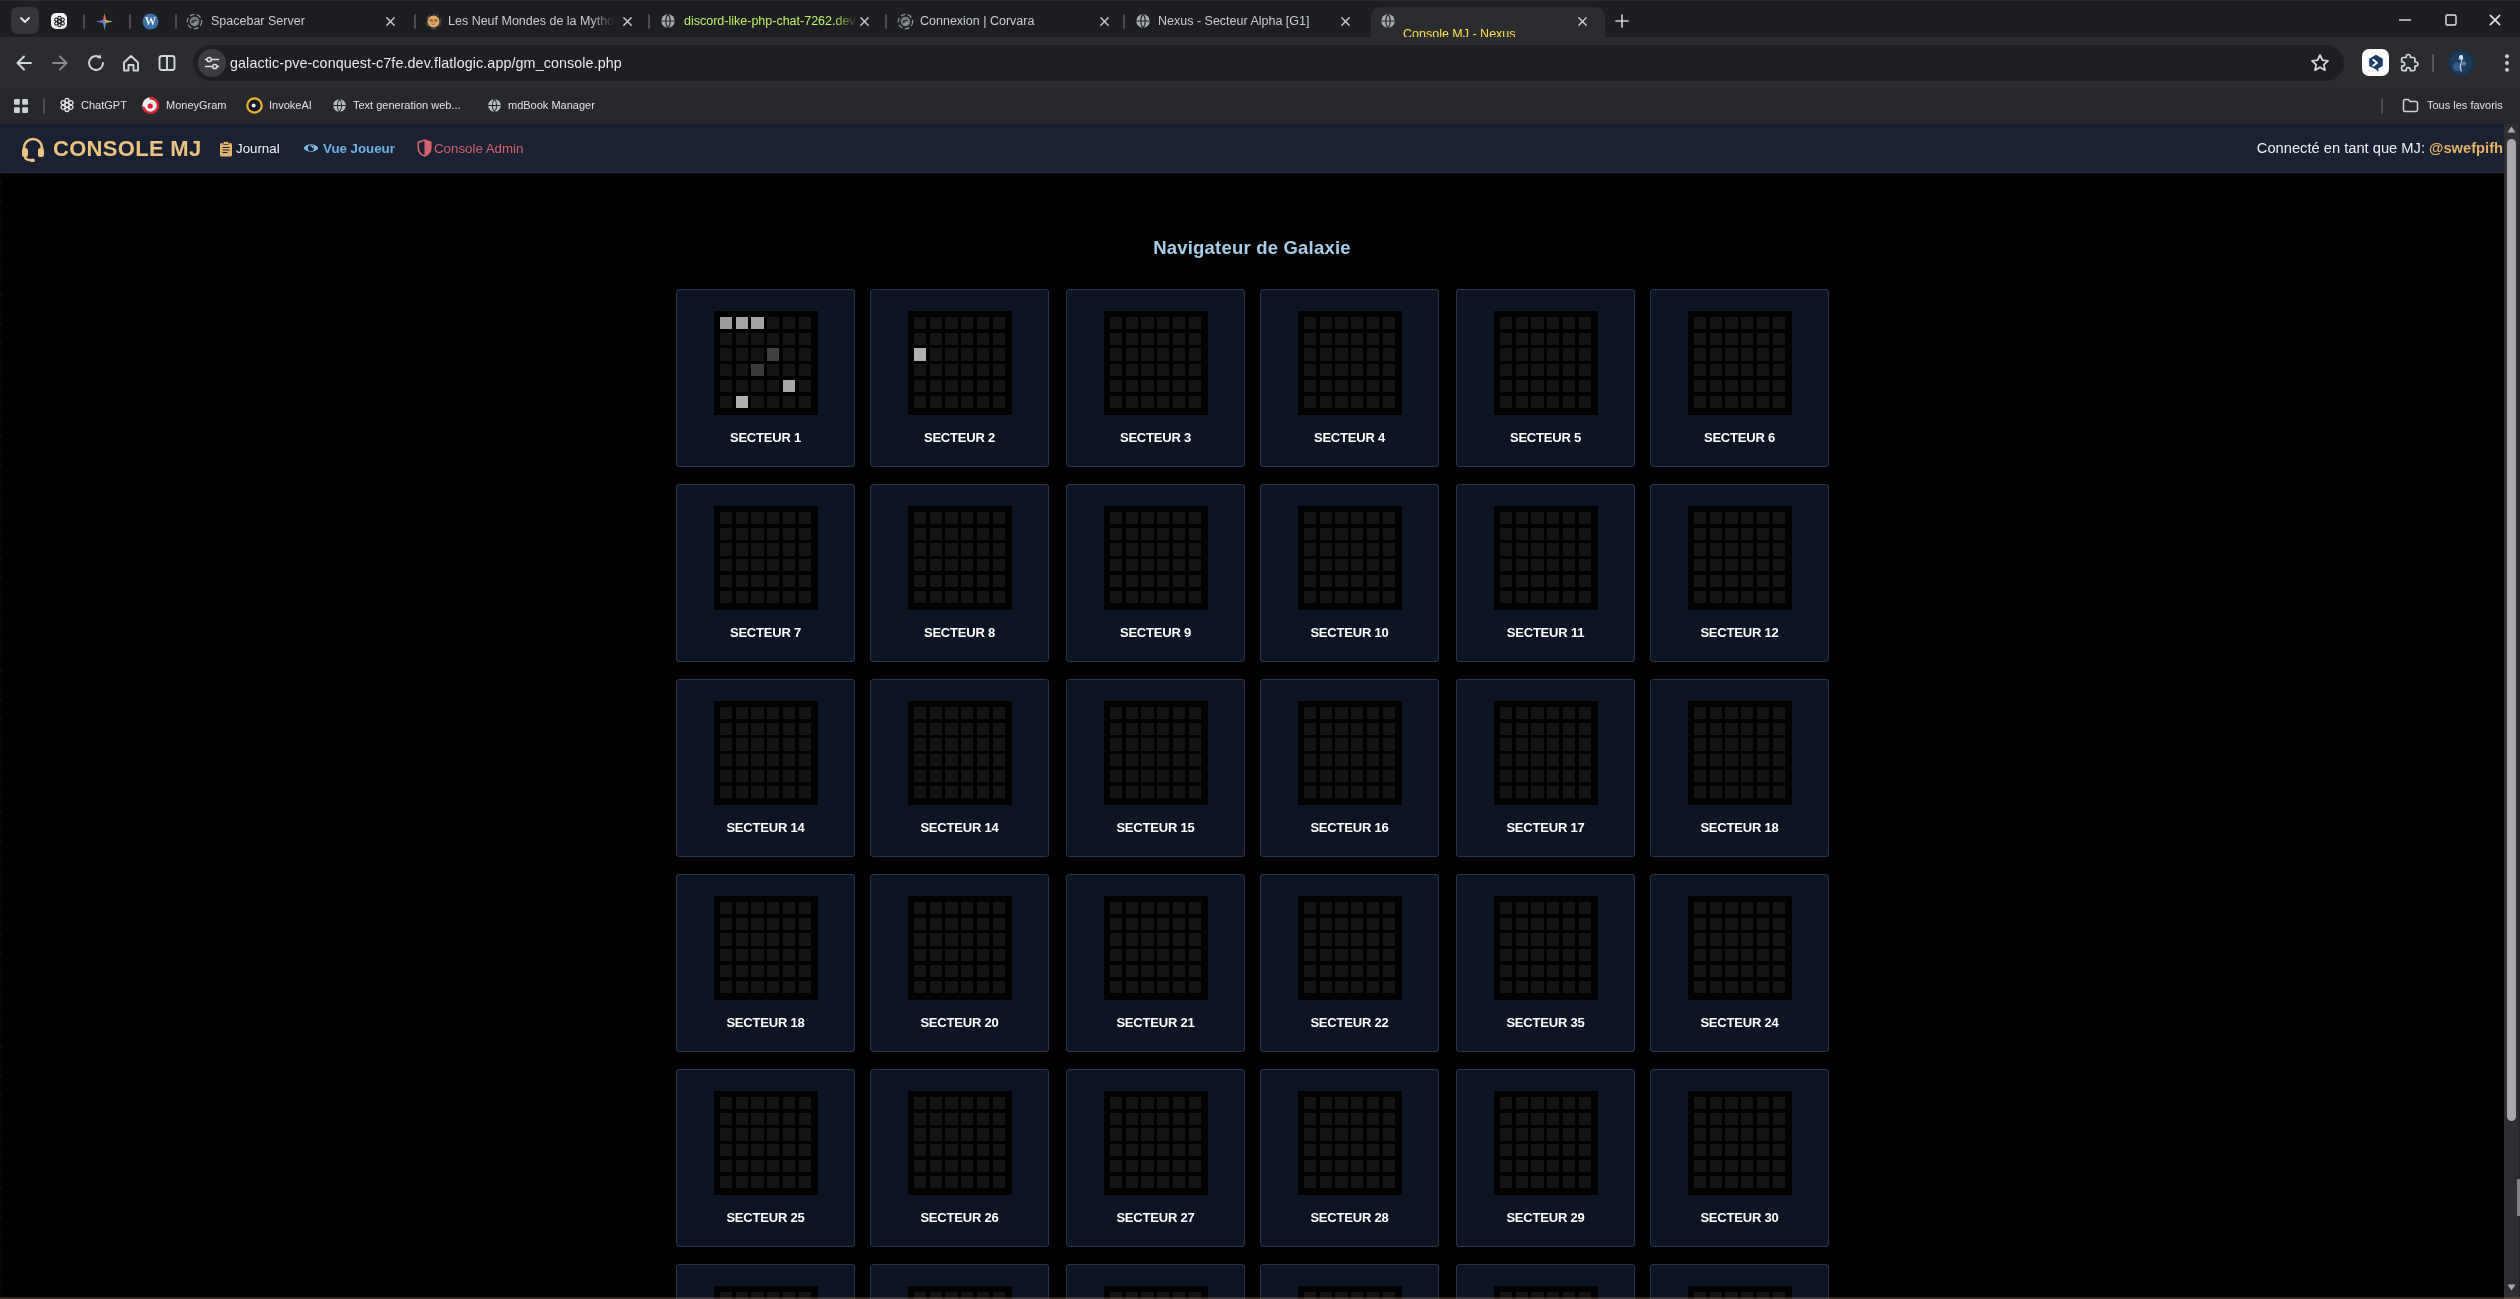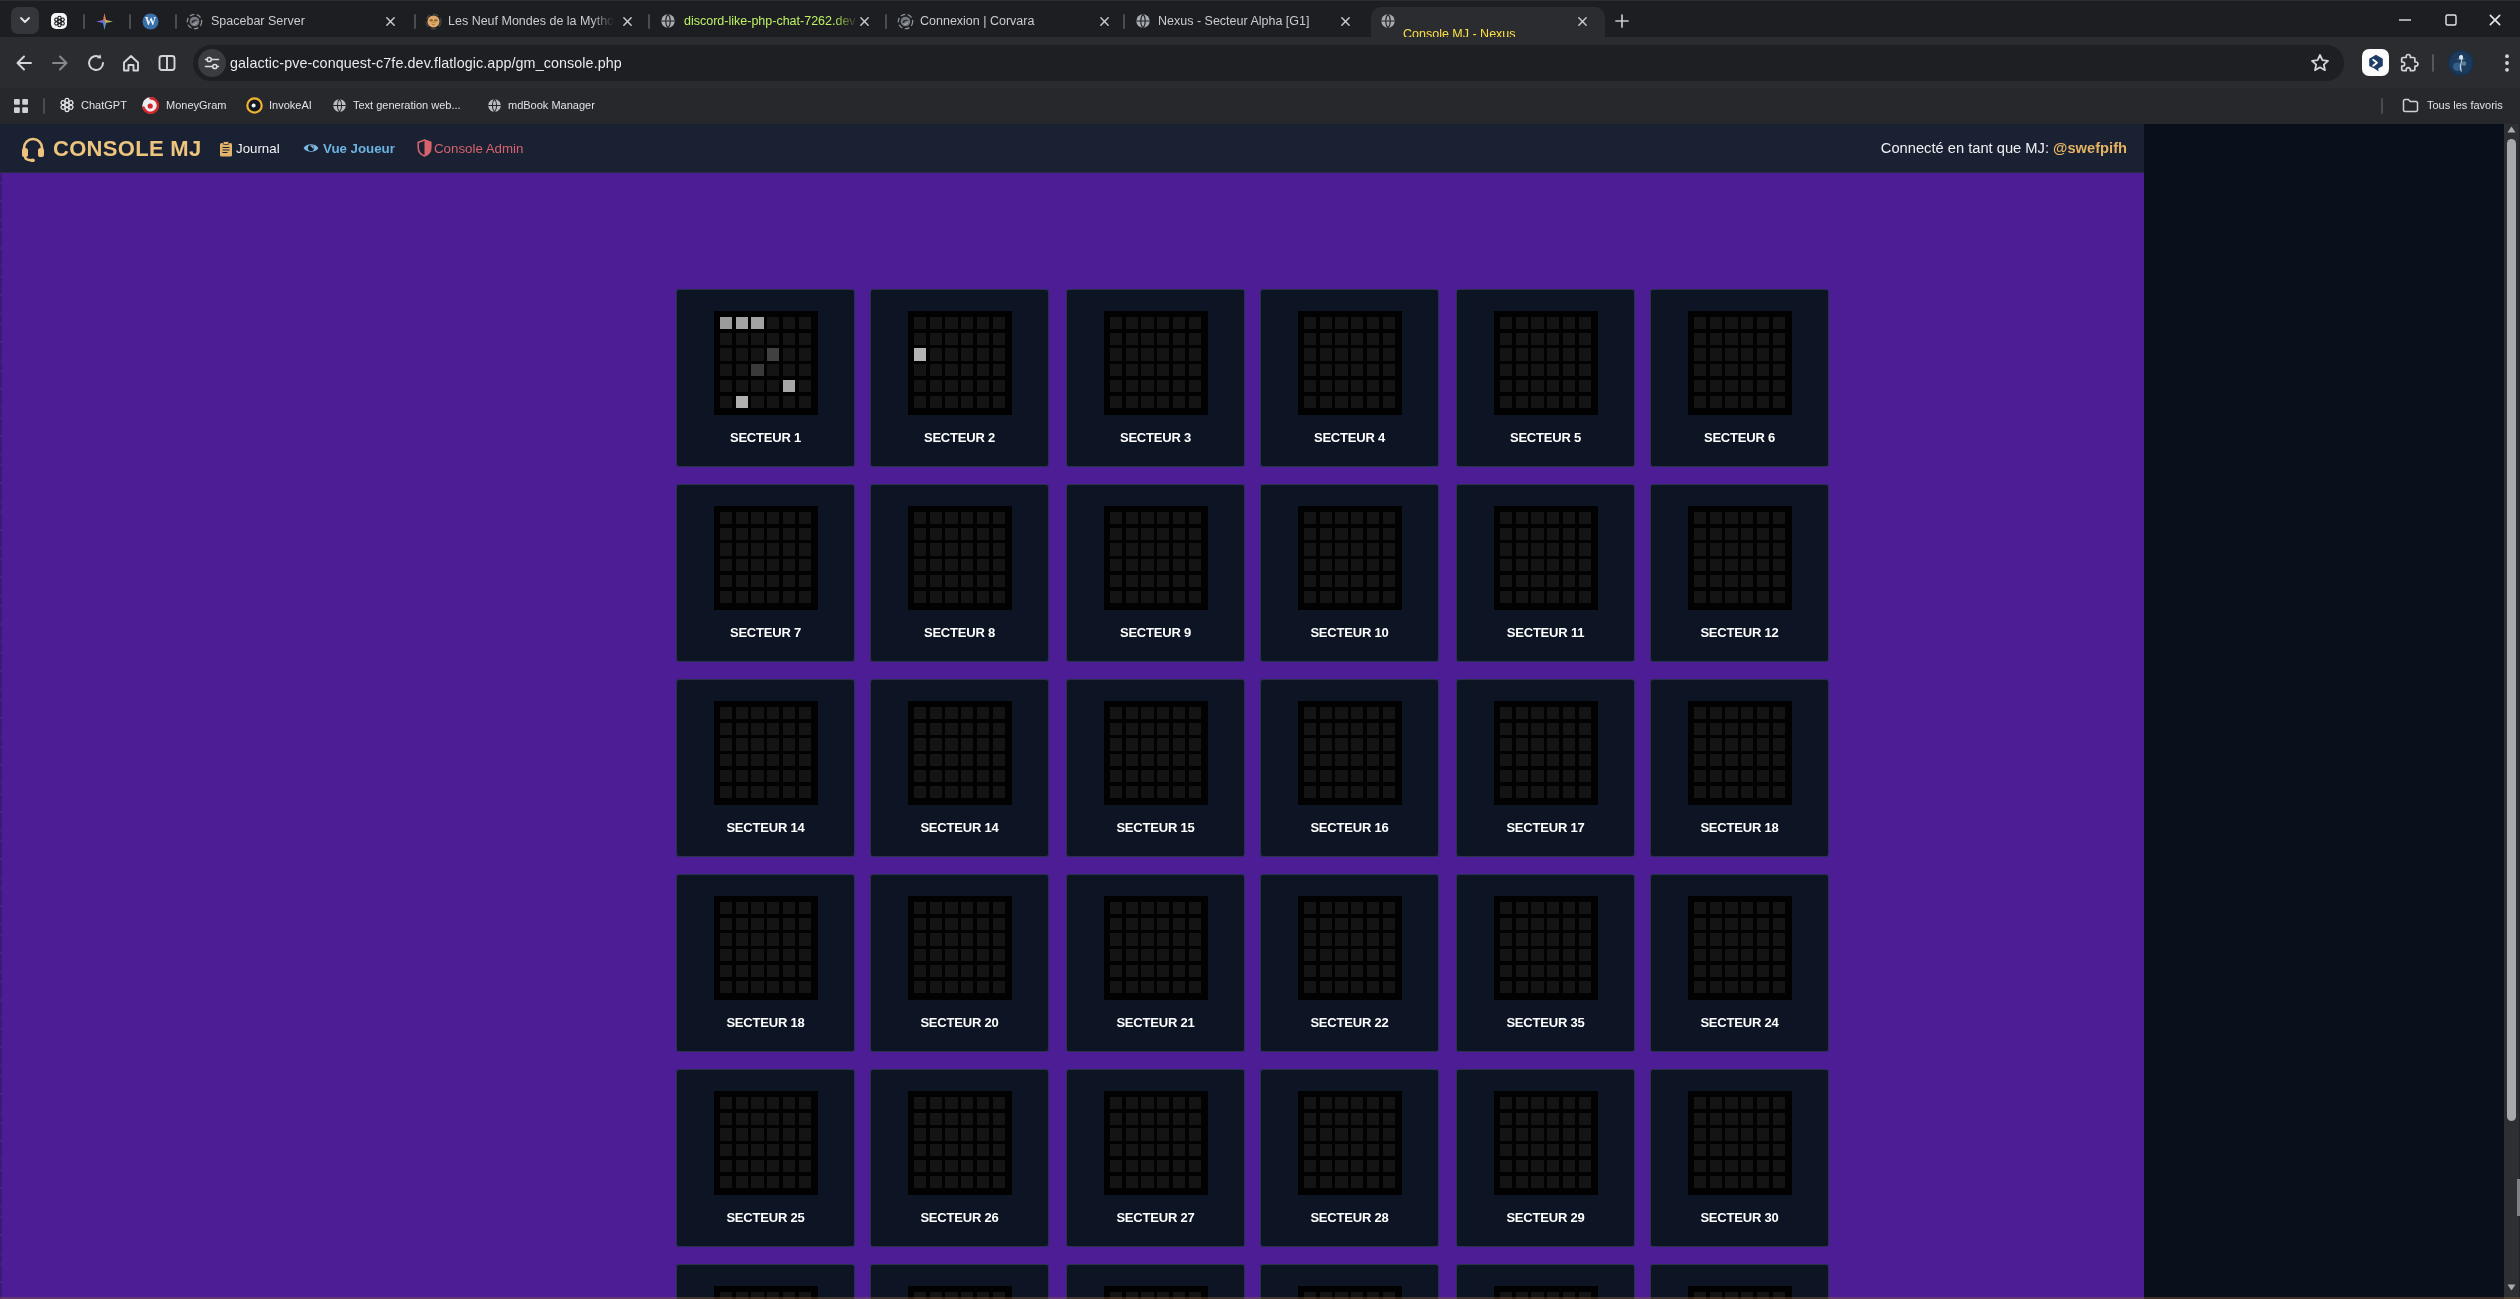"CONSOLE MJ" div.abs { background: #4c1d95 -> #000000; width: 2144px -> 2520px }
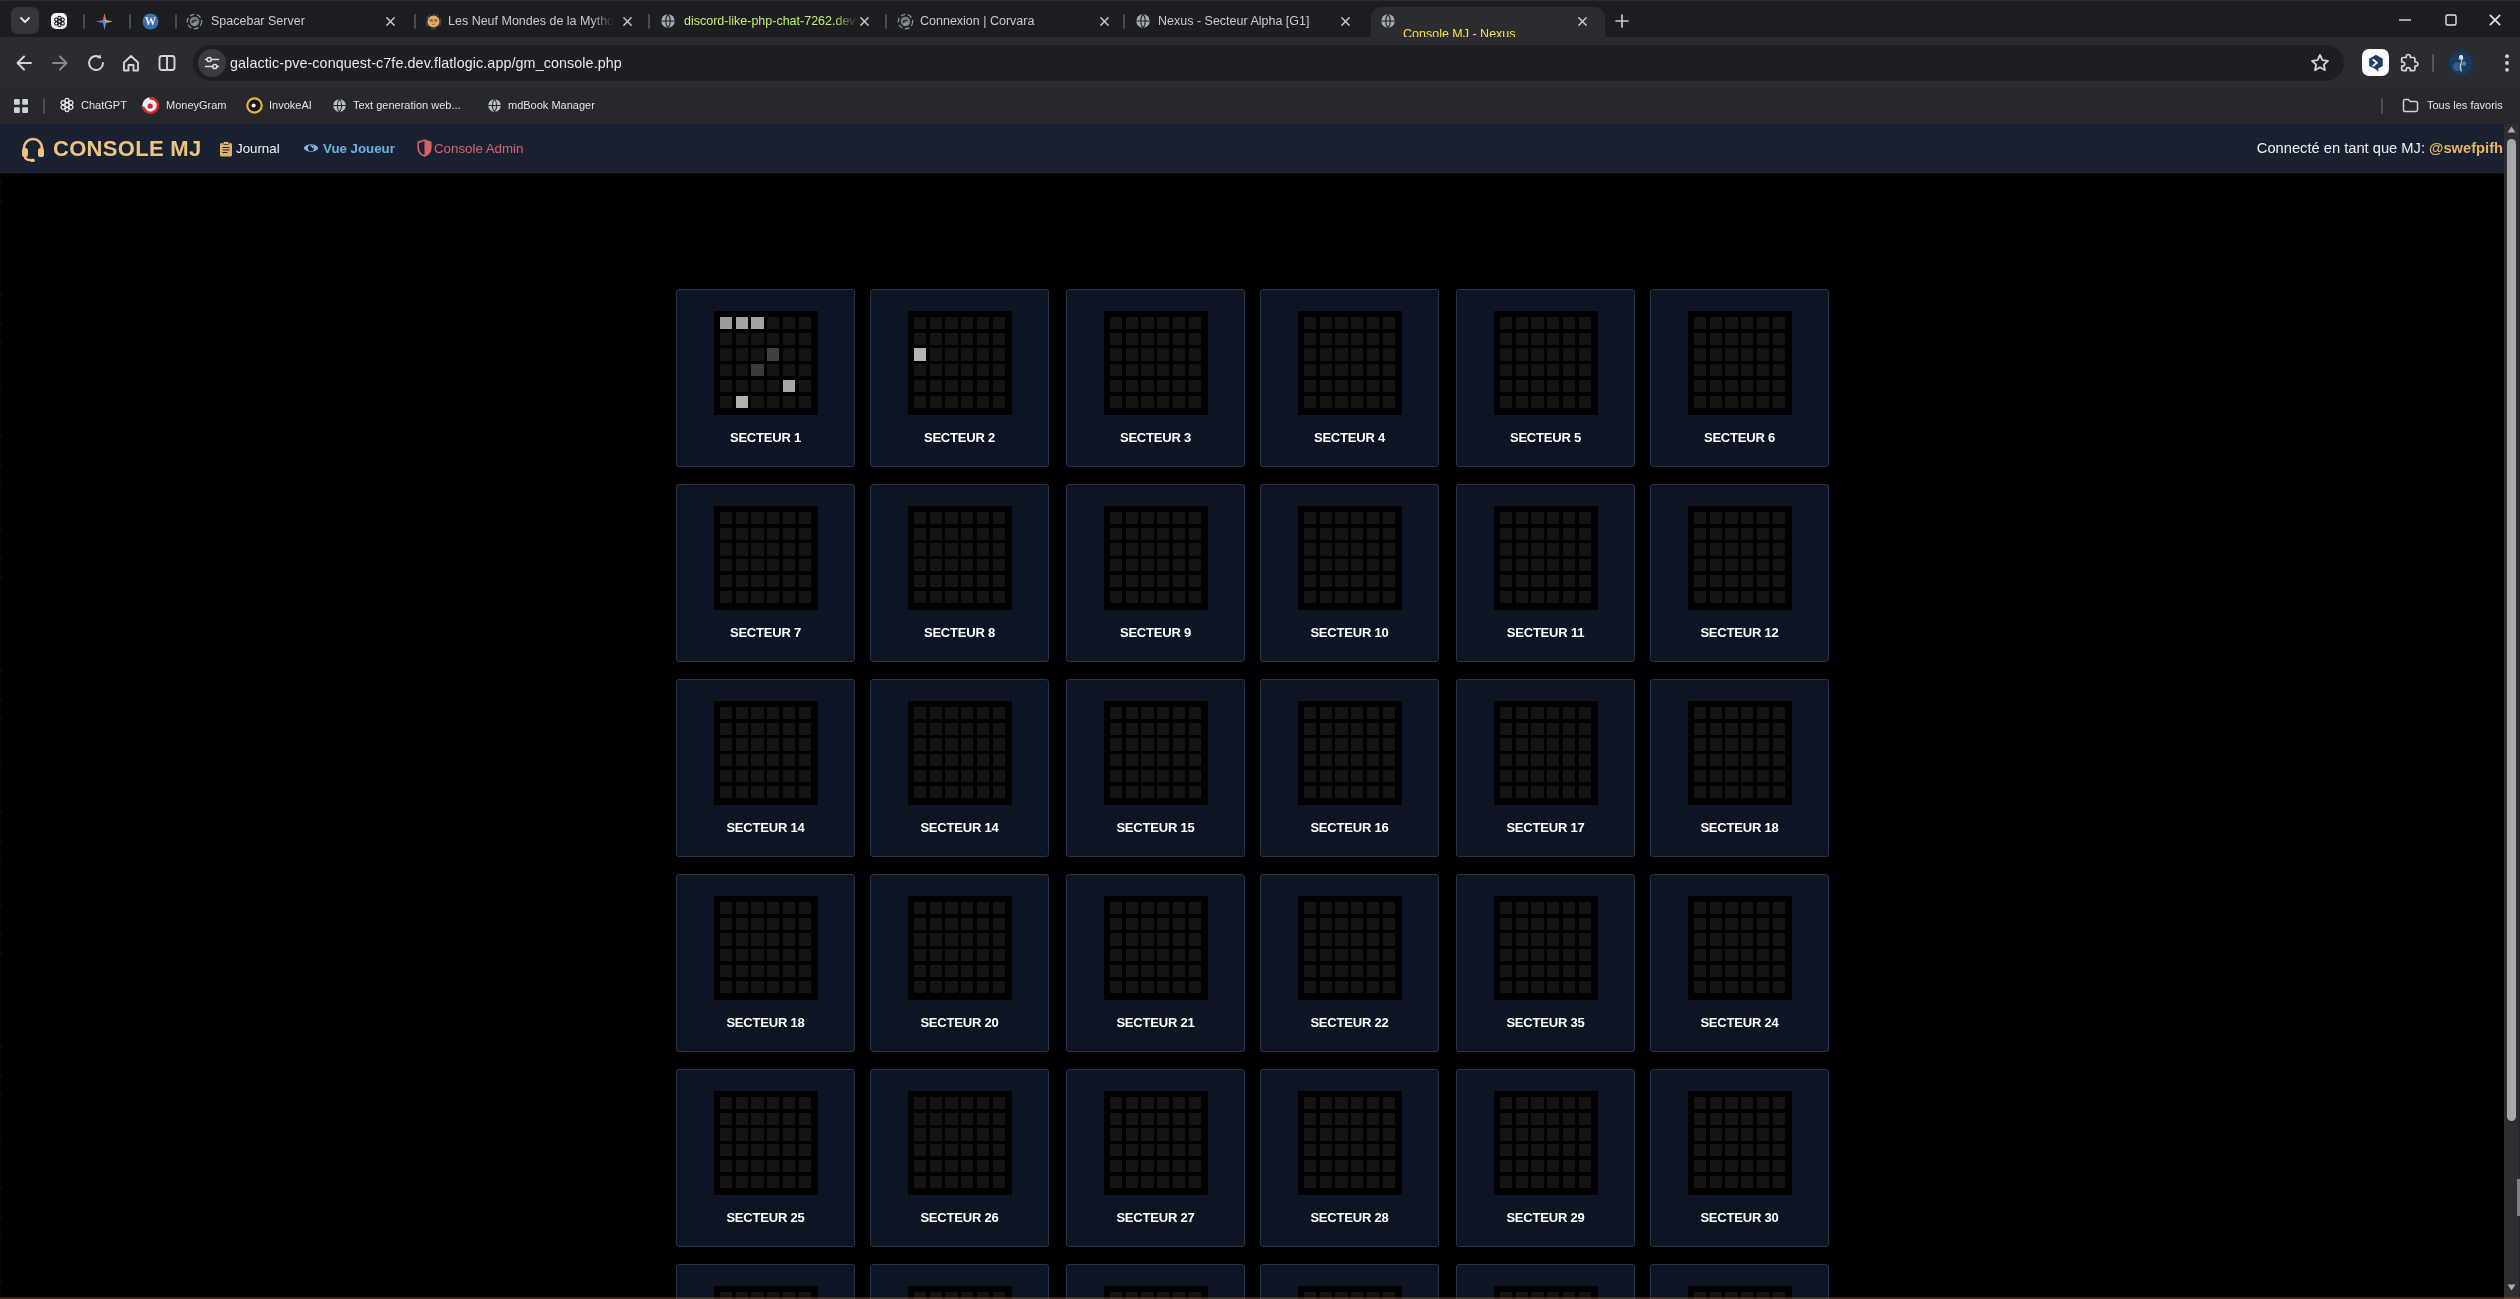"Navigateur de Galaxie" div.abs { html: none -> <div>Navigateur de Galaxie</div> }
